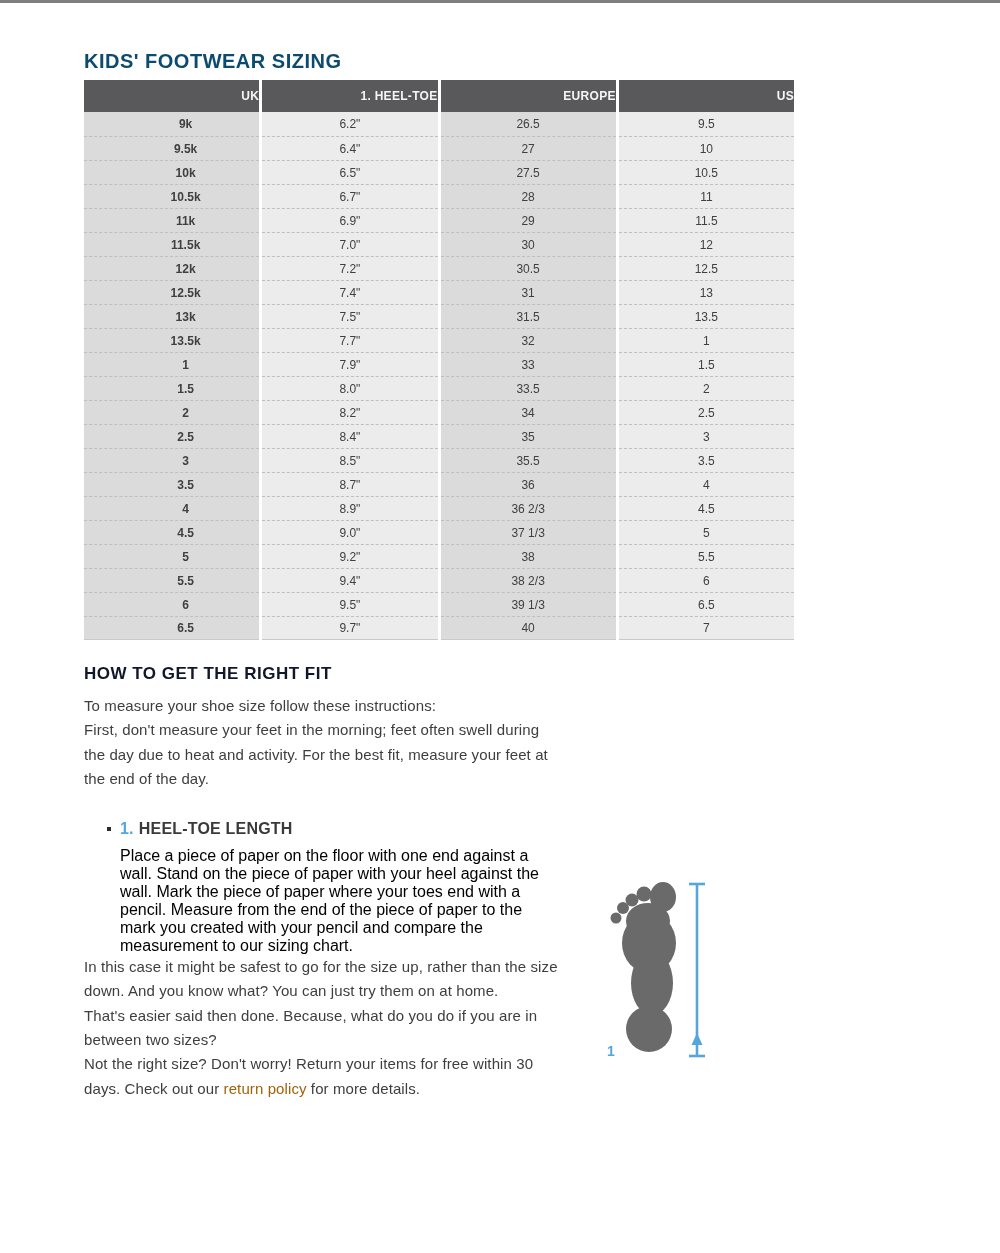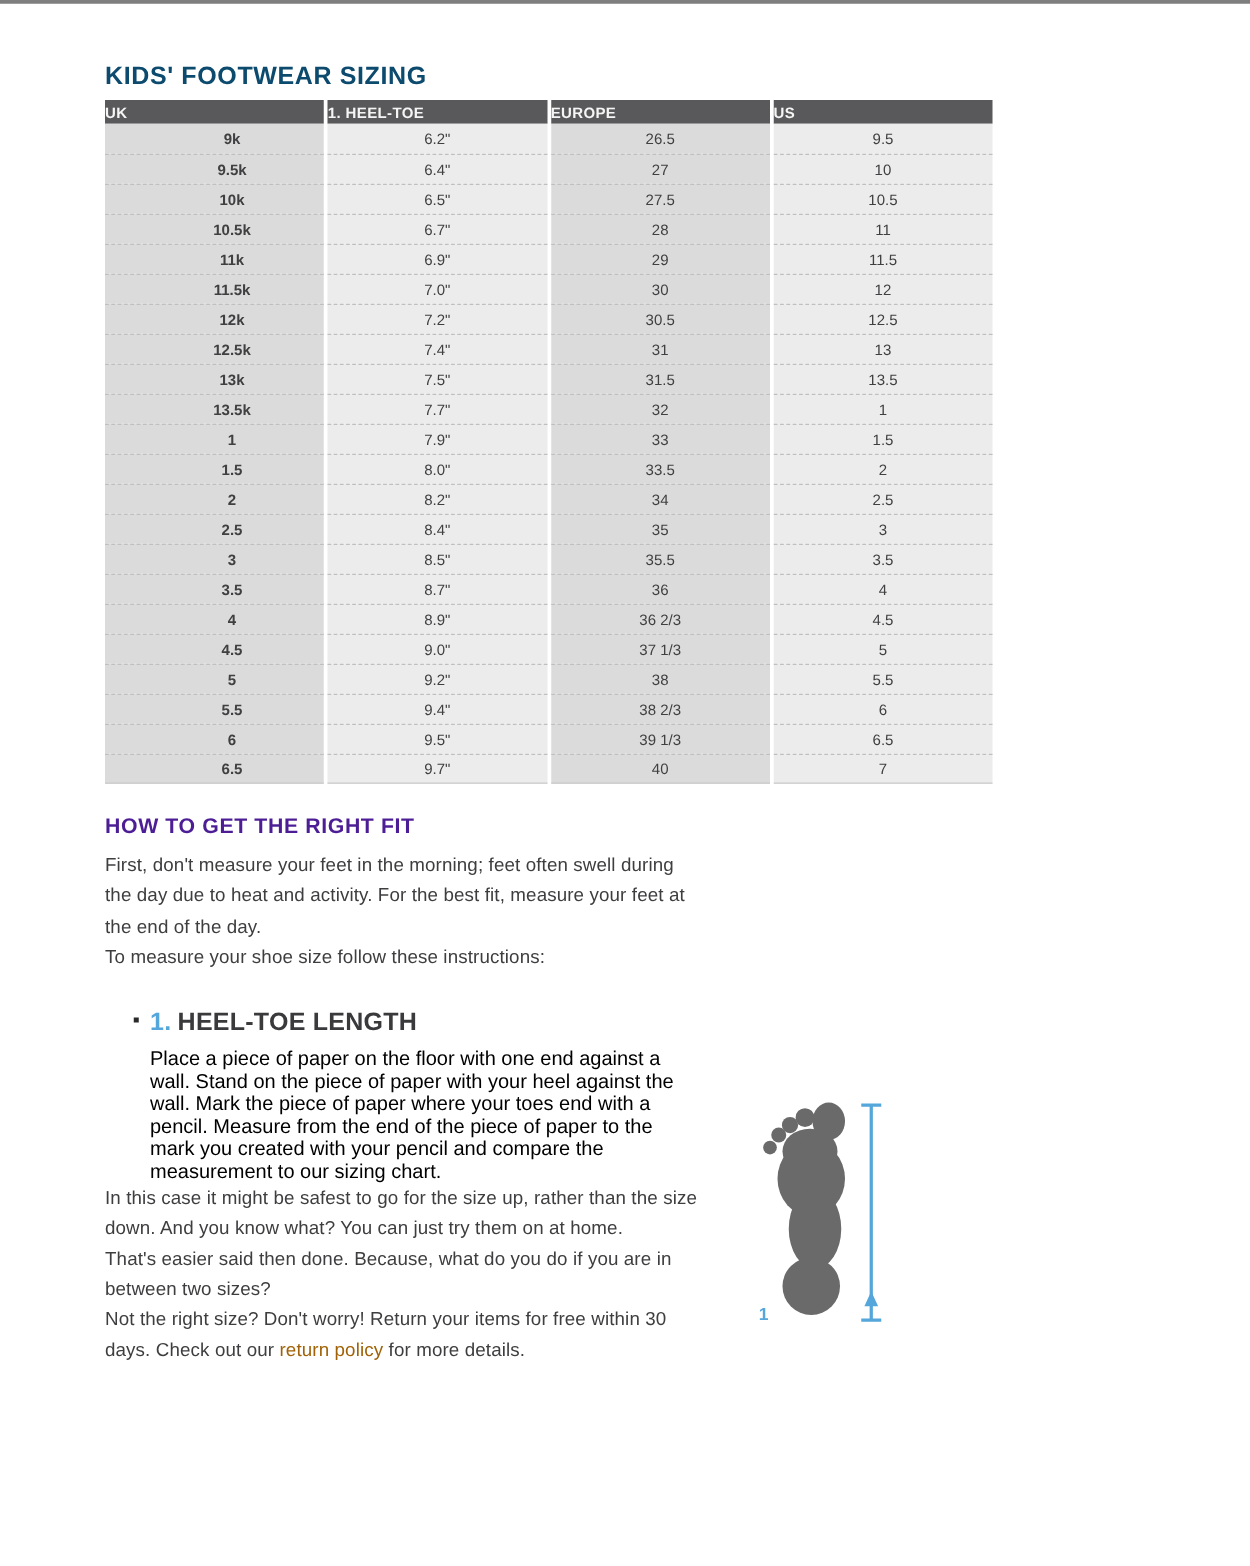"UK" table.sizing th { height: 19px -> 32px; text-align: left -> right }
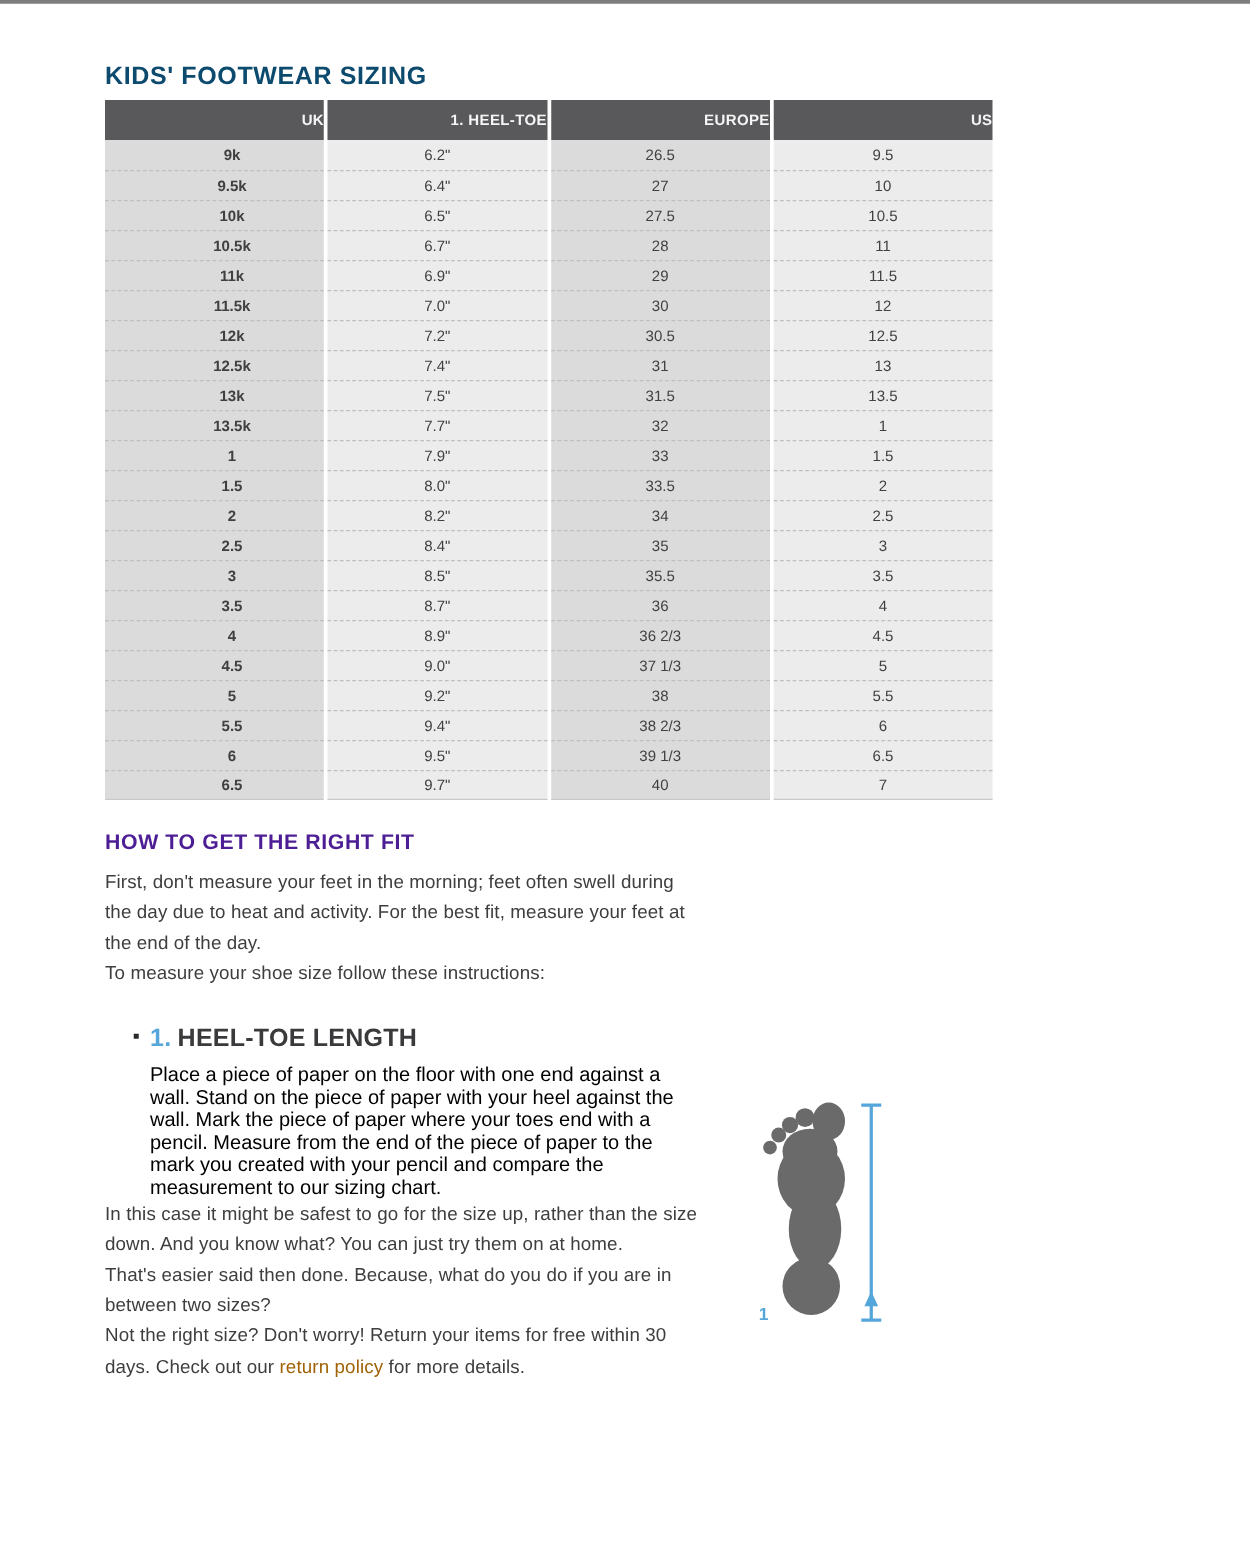"HOW TO GET THE RIGHT" h2.section-heading { color: #4c1d95 -> #0f172a }
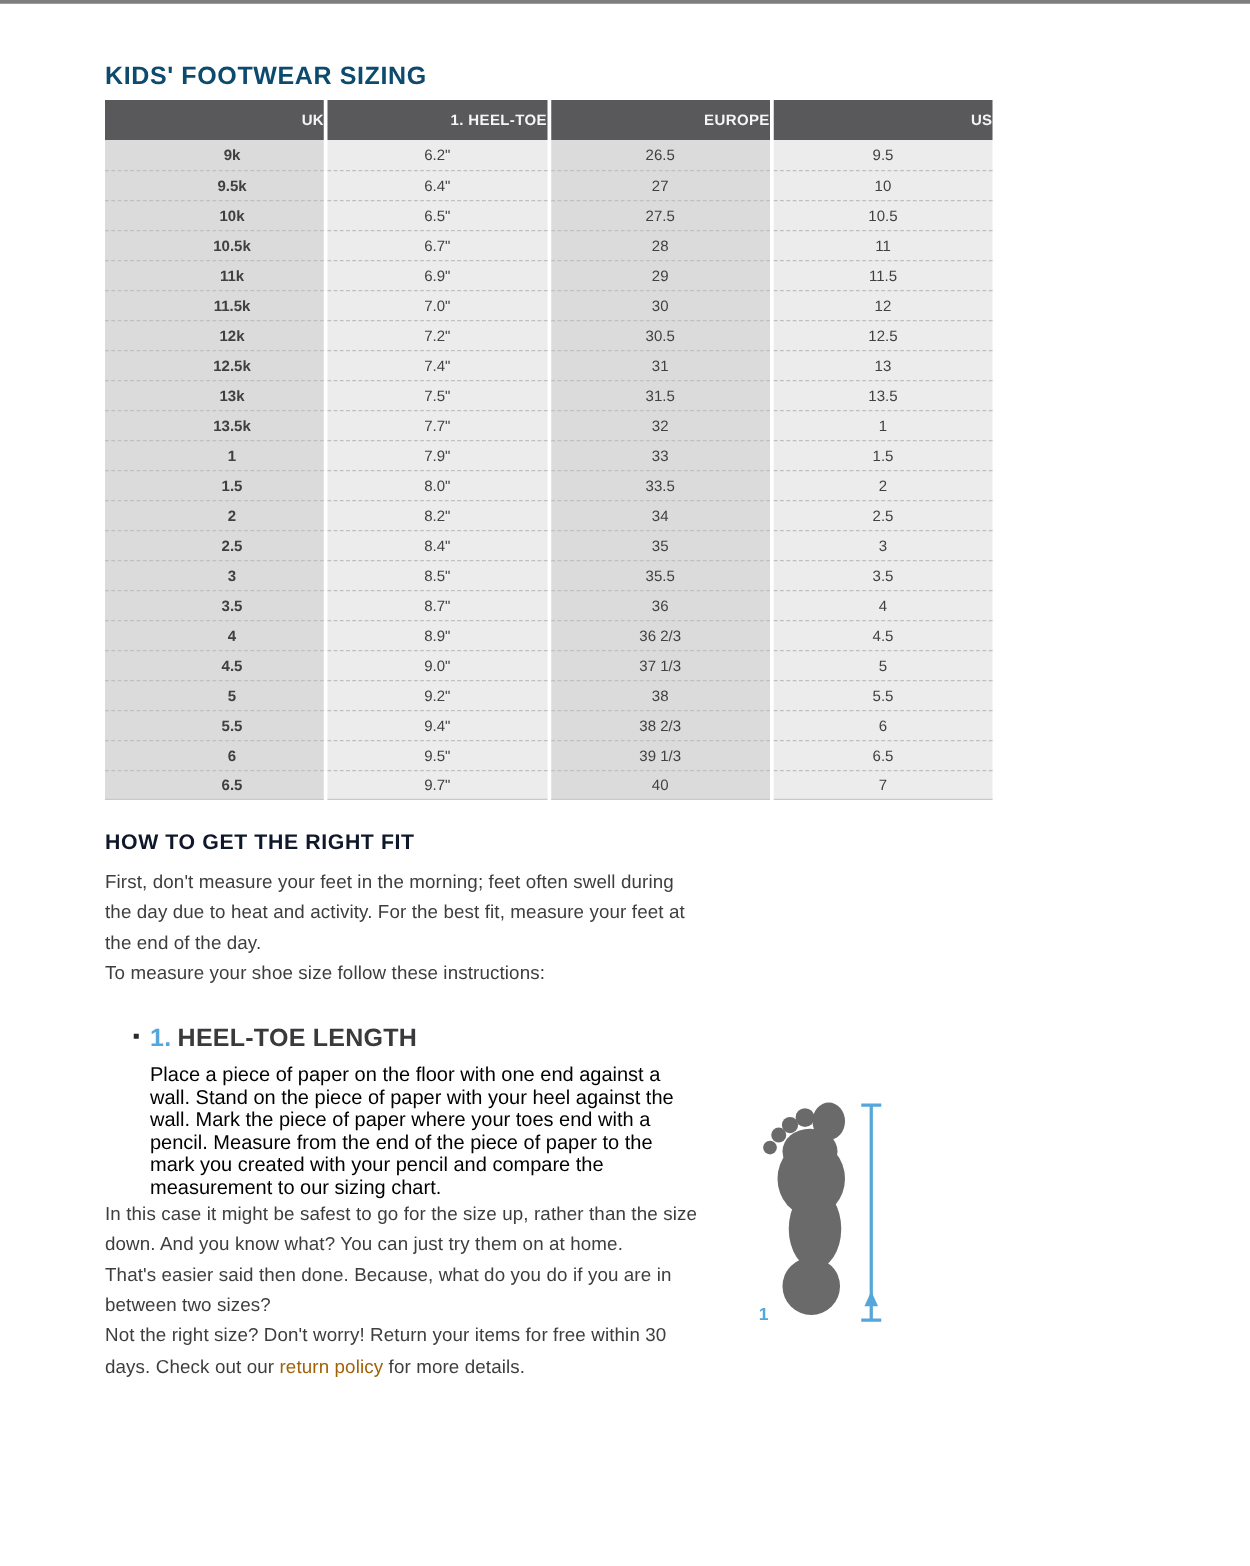"First, don't measure your feet" p.body { order: before "To measure your shoe size" -> after "To measure your shoe size" }
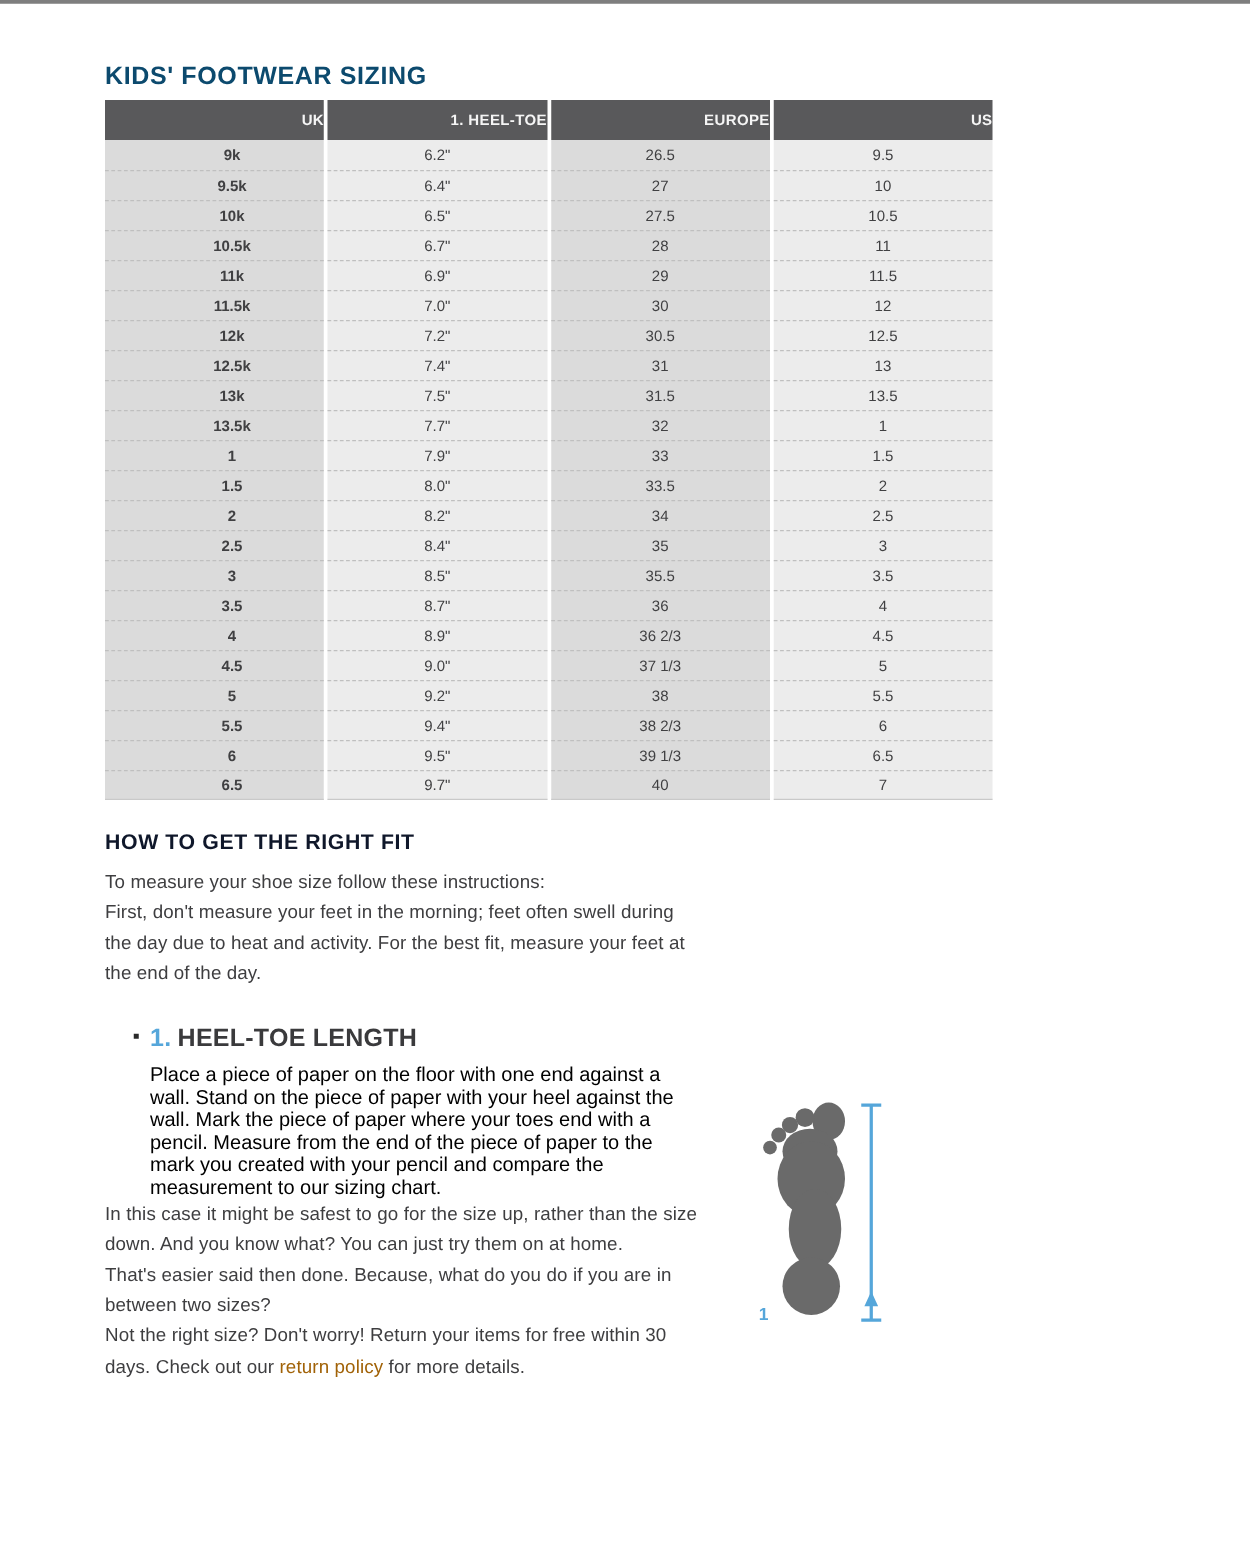"1. HEEL-TOE LENGTH" .step-title { font-size: 20px -> 16px }
